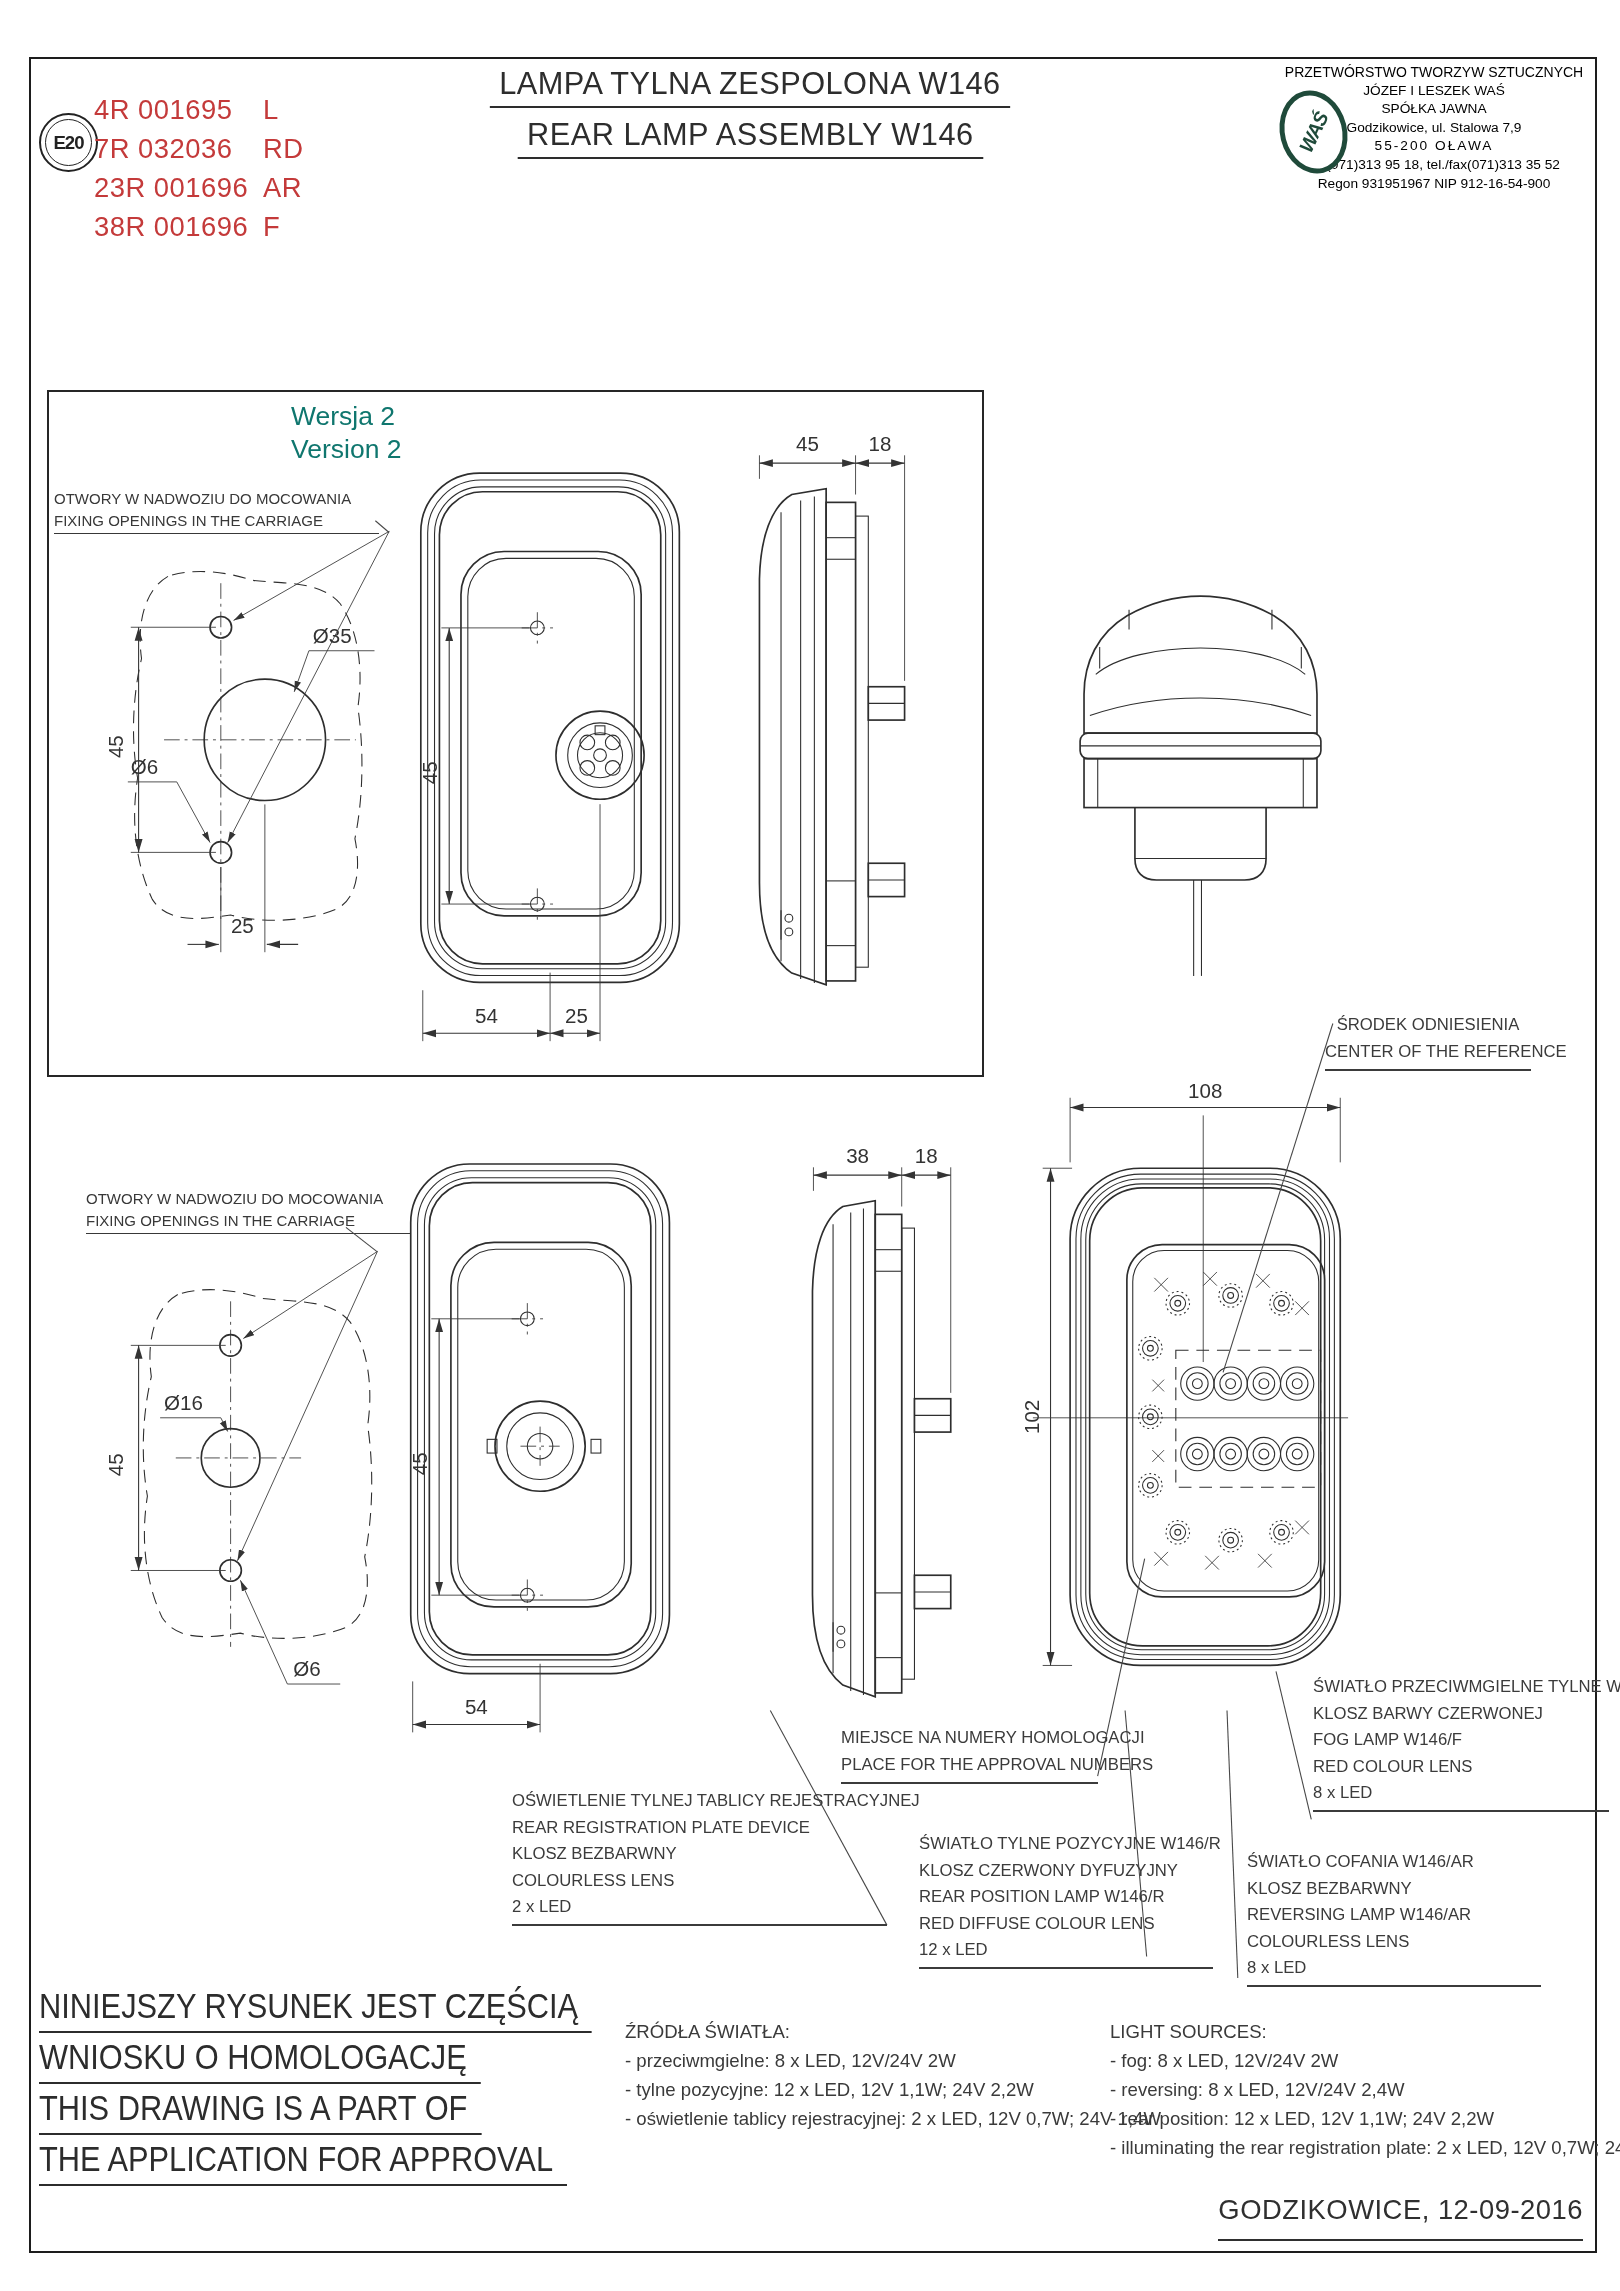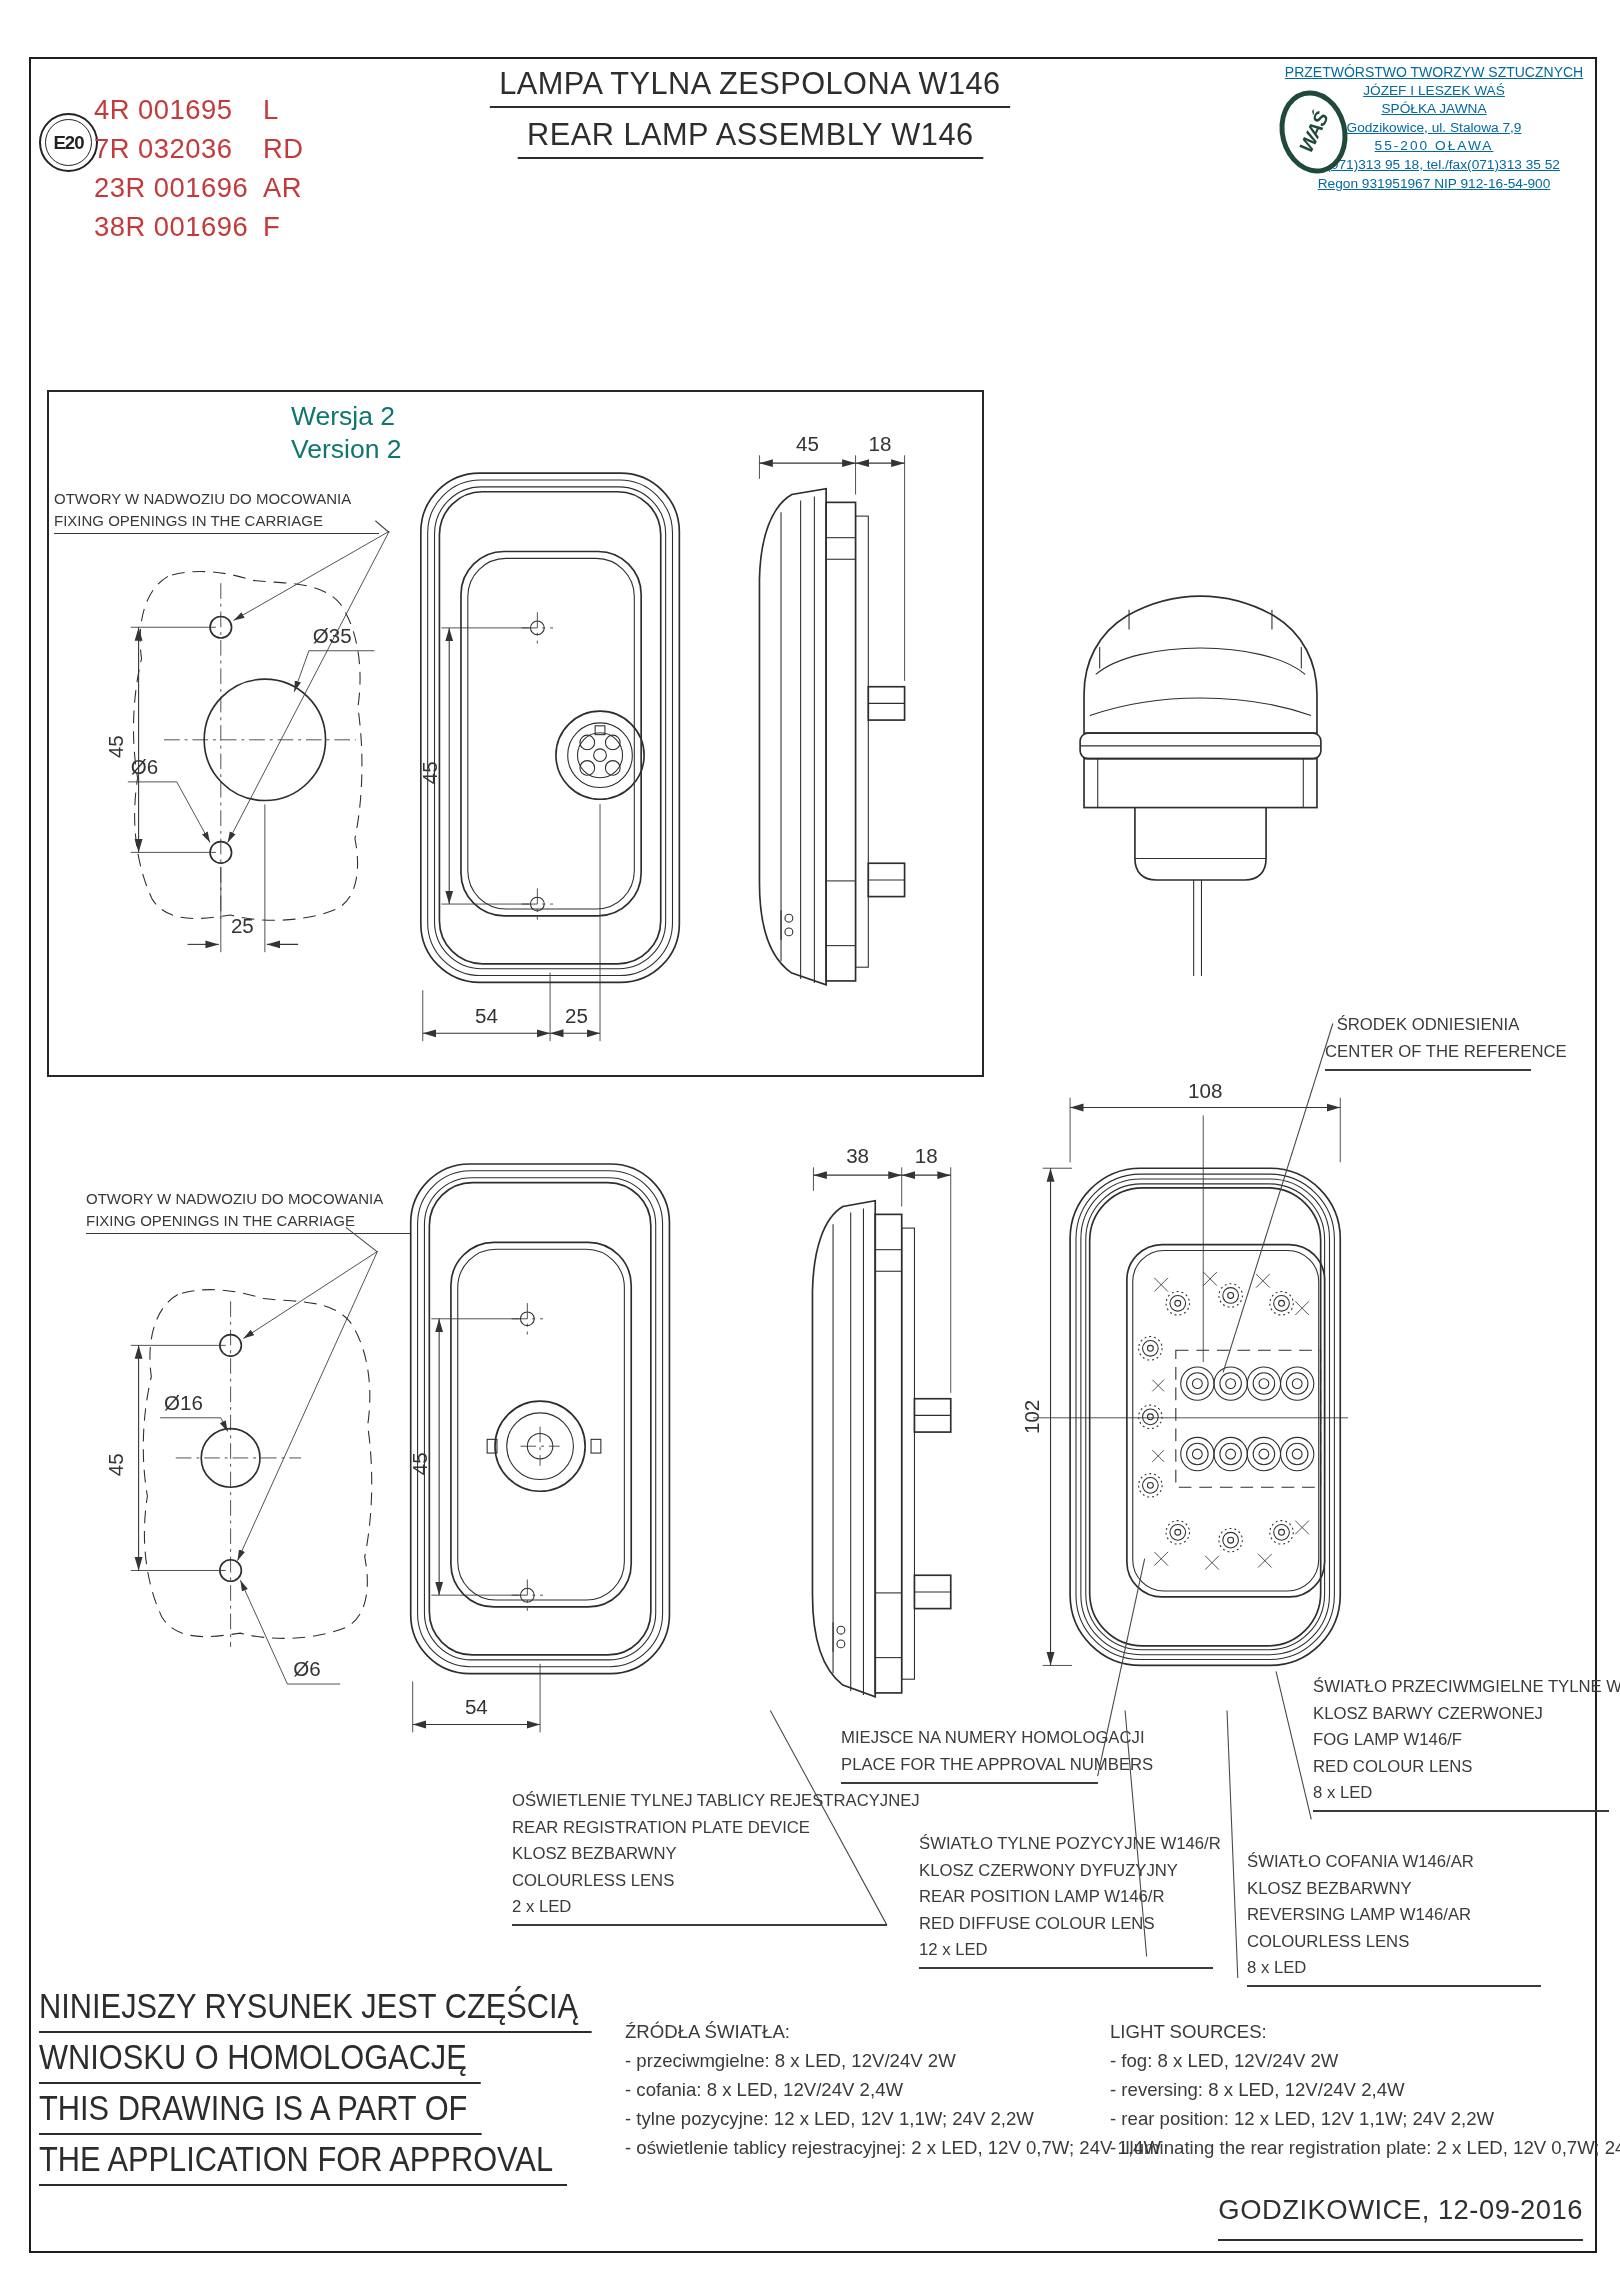"PRZETWÓRSTWO TWORZYW SZTUCZNYCH" .company { color: #0369a1 -> #000000; text-decoration: underline -> none }
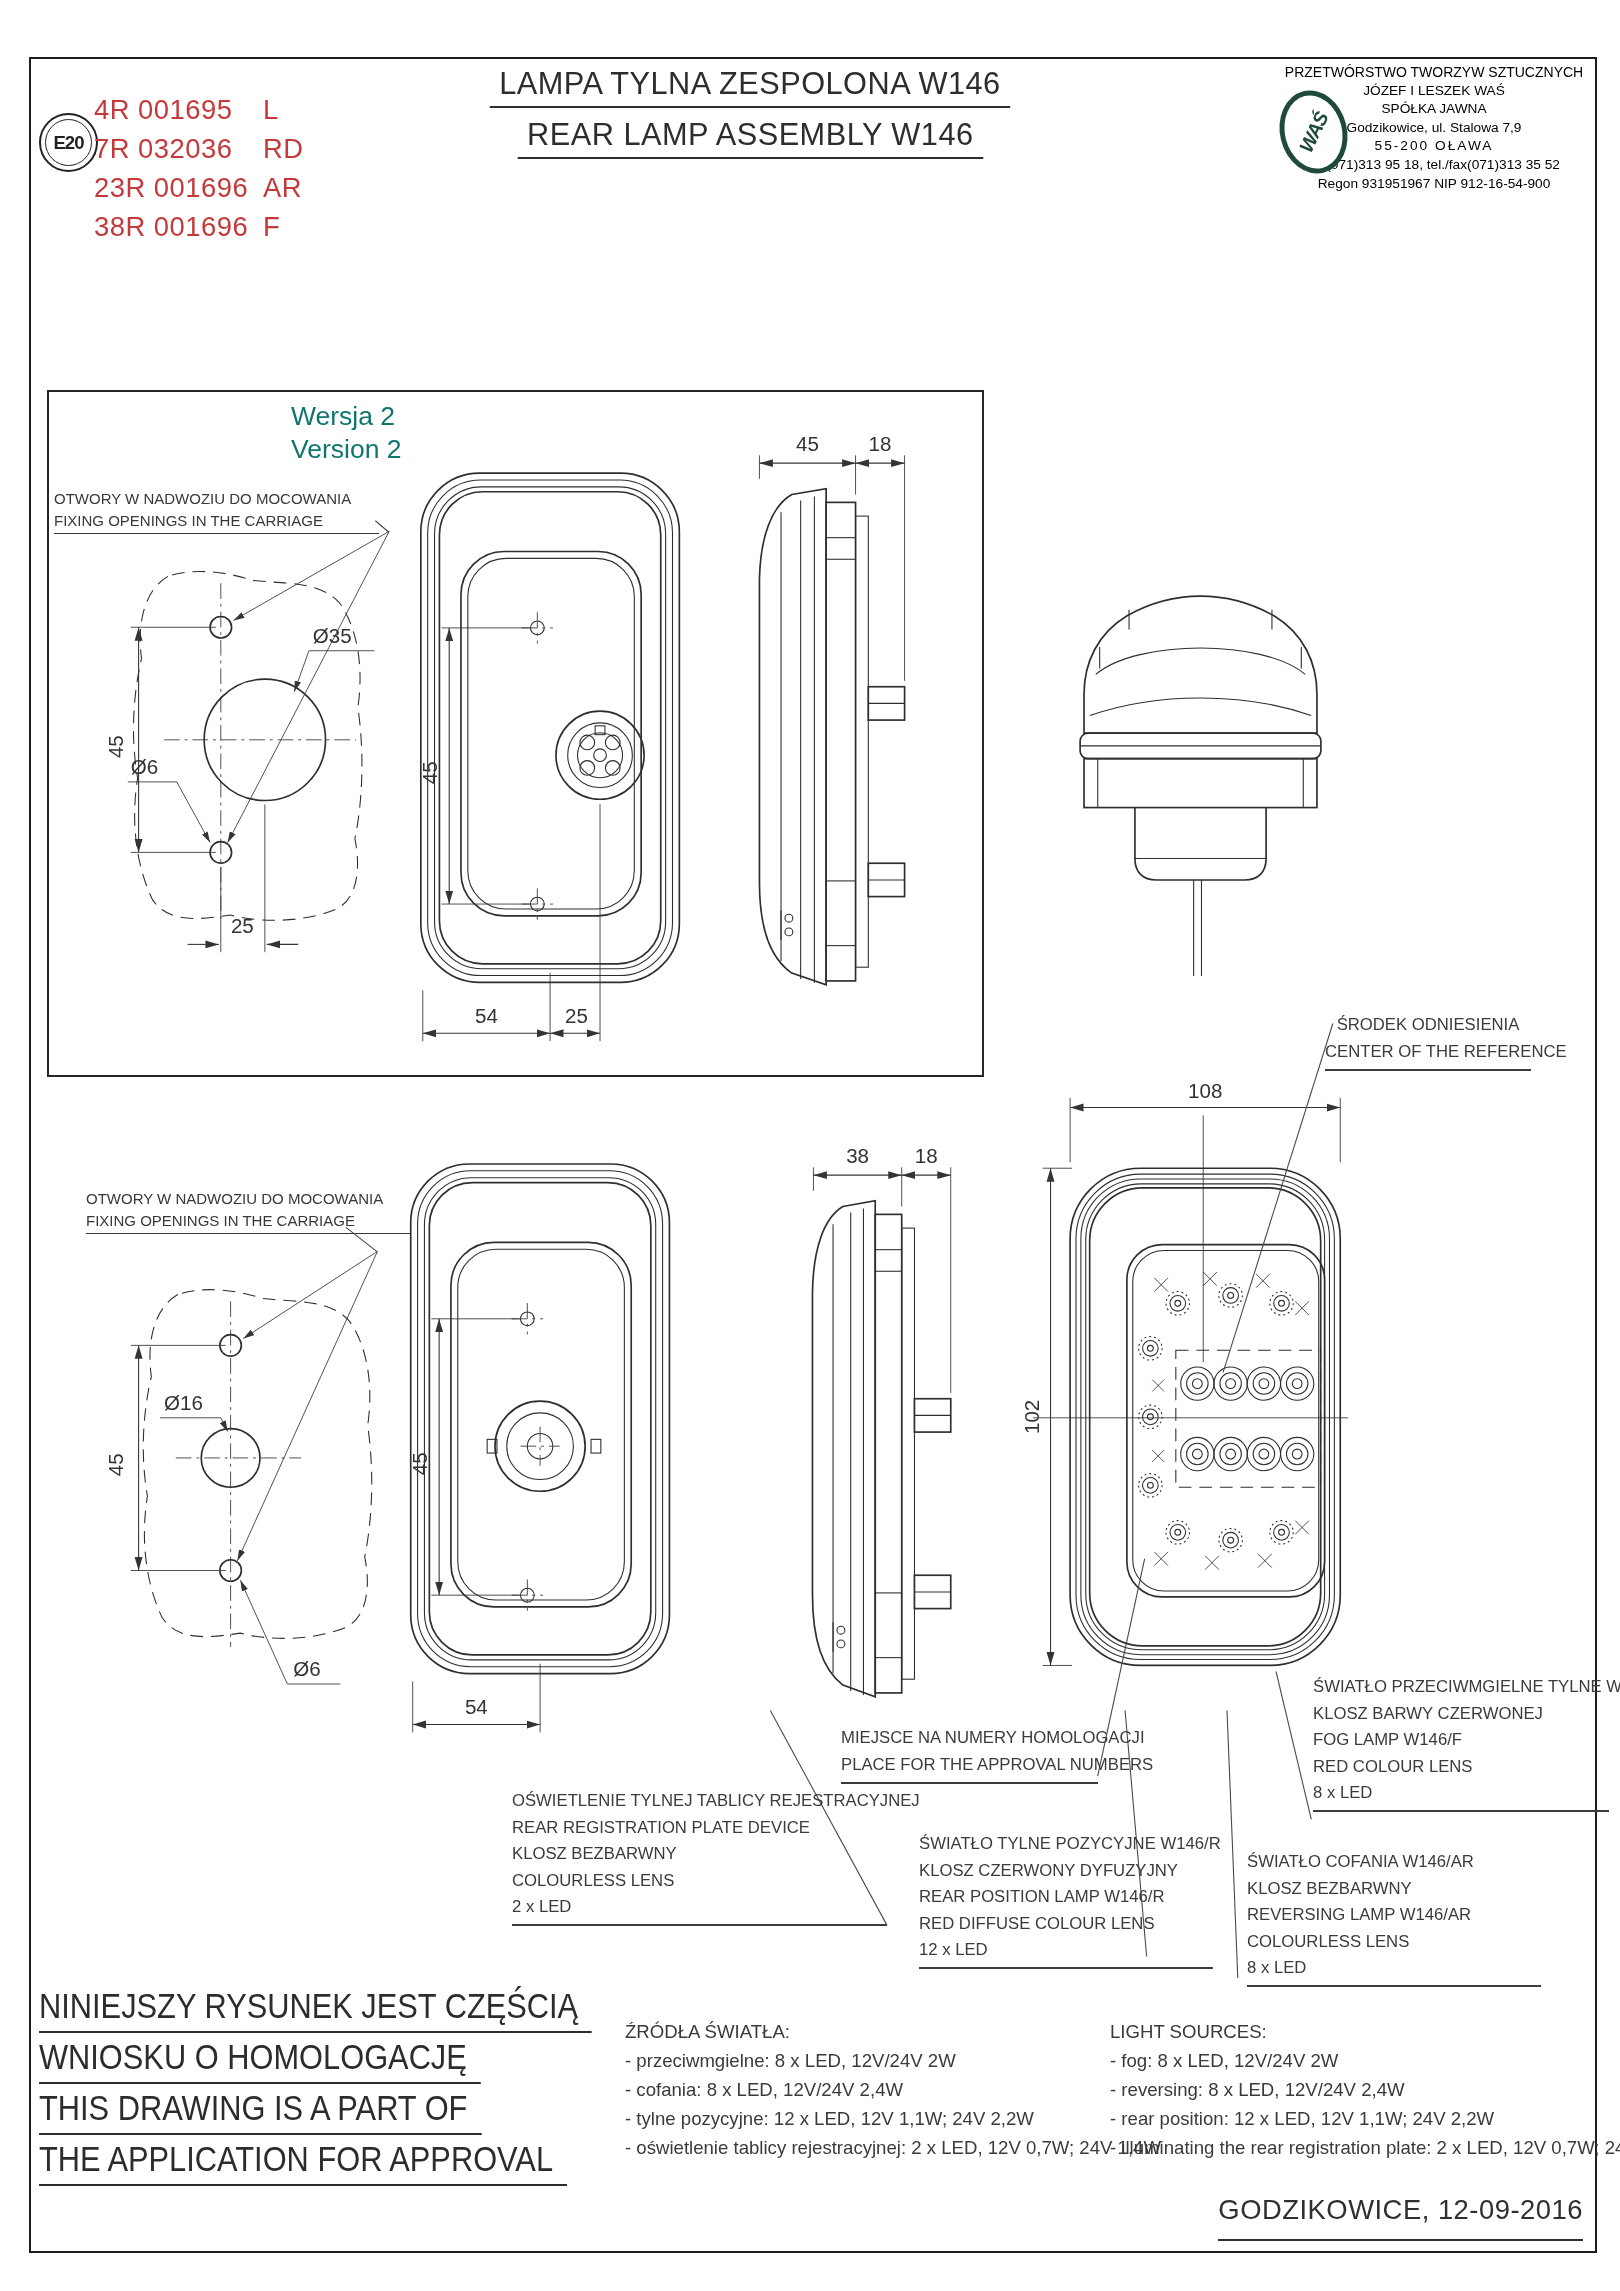"- cofania: 8 x LED," div { html: <div>- cofania: 8 x LED, 12V/24V 2,4W</div> -> none }
